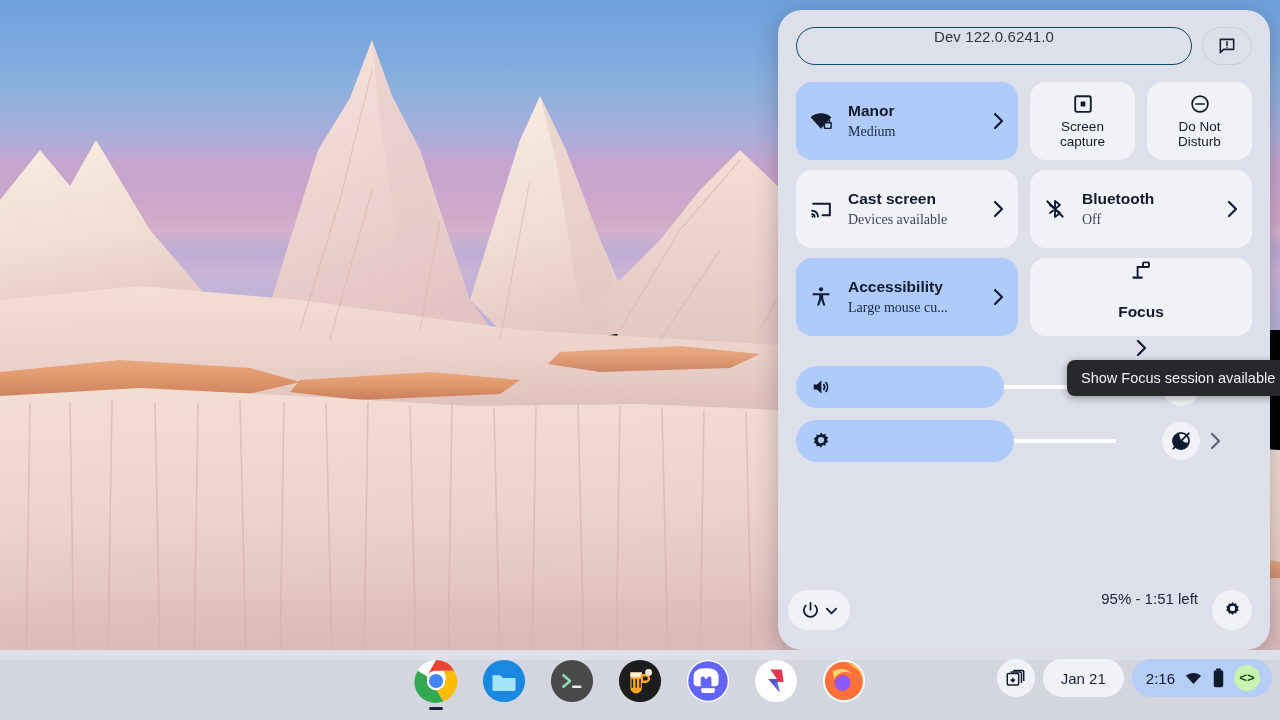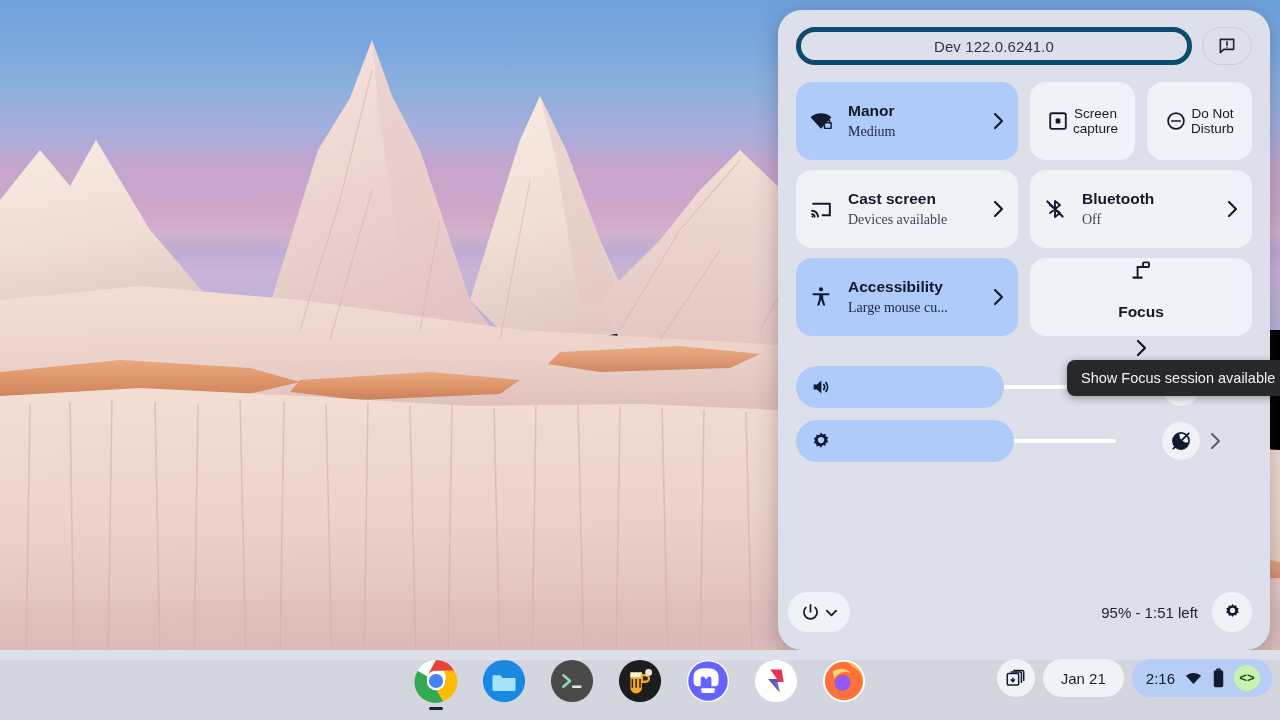"Dev 122.0.6241.0" .version-pill { align-items: center -> flex-start; border: 5px solid #0c4a6e -> 1px solid #0c4a6e }
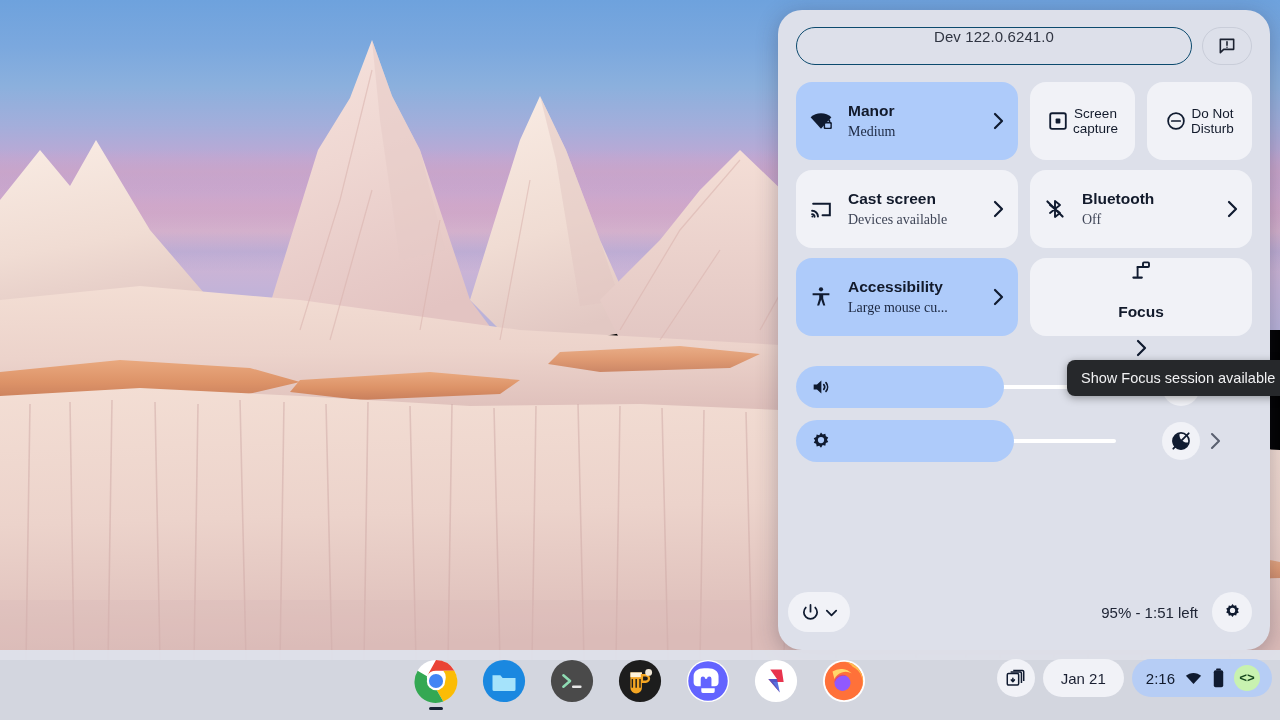"Screen" .tile-sq { flex-direction: row -> column }
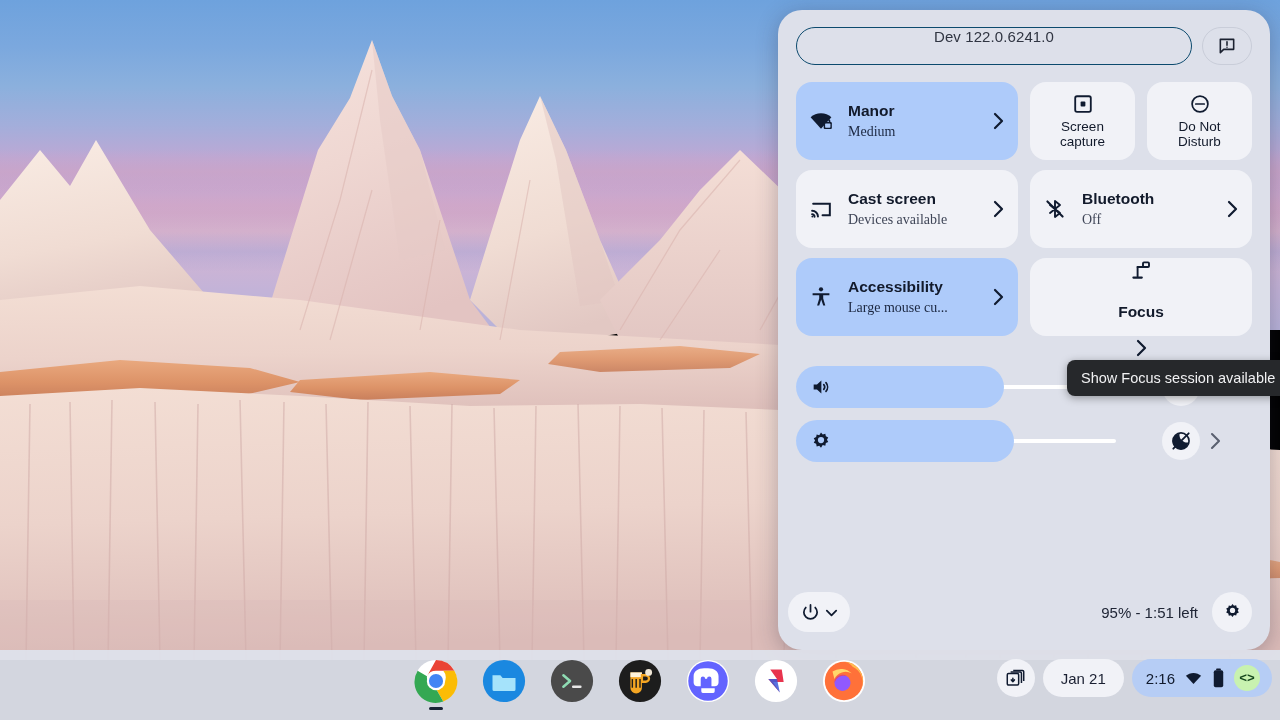"95% - 1:51 left" .qs-bottom { align-items: center -> none }
